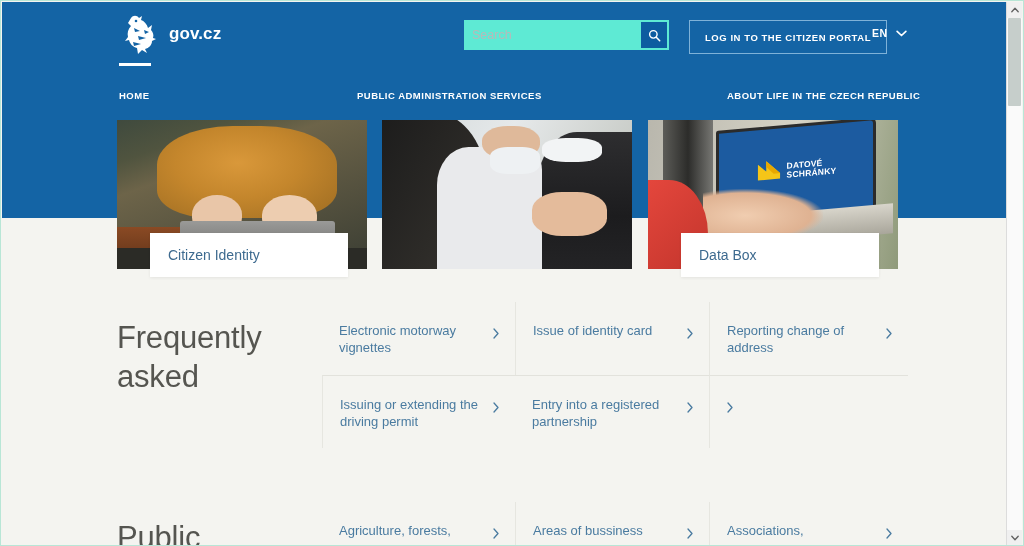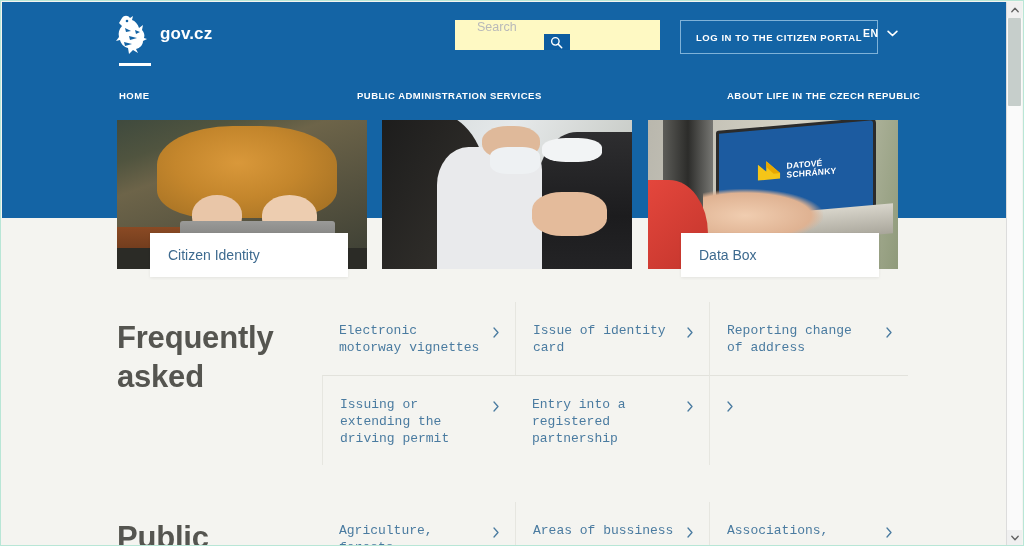"gov.cz" .blue-band { padding-left: none -> 9px }
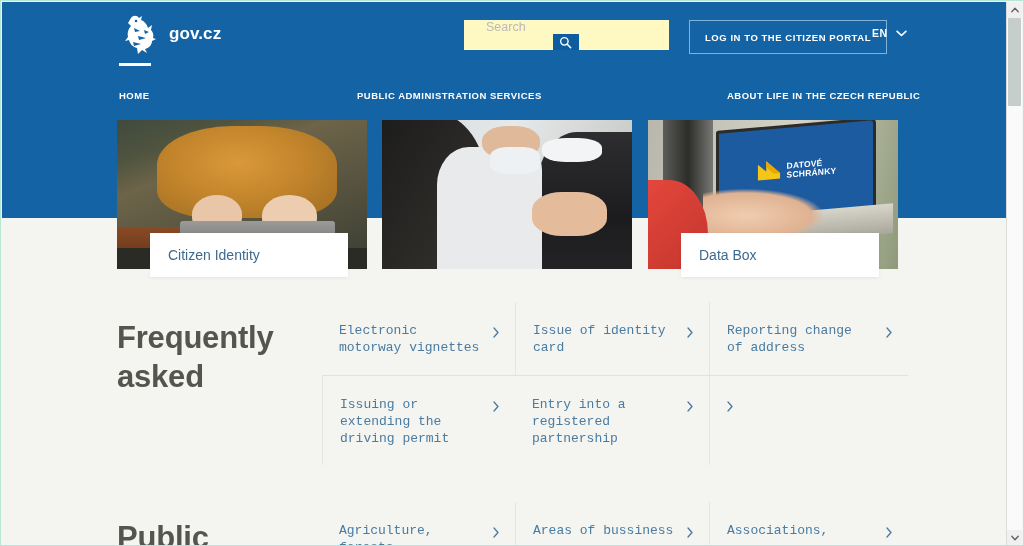"Search" .search-wrap { background: #fef9c3 -> #5eead4; flex-direction: column -> none }
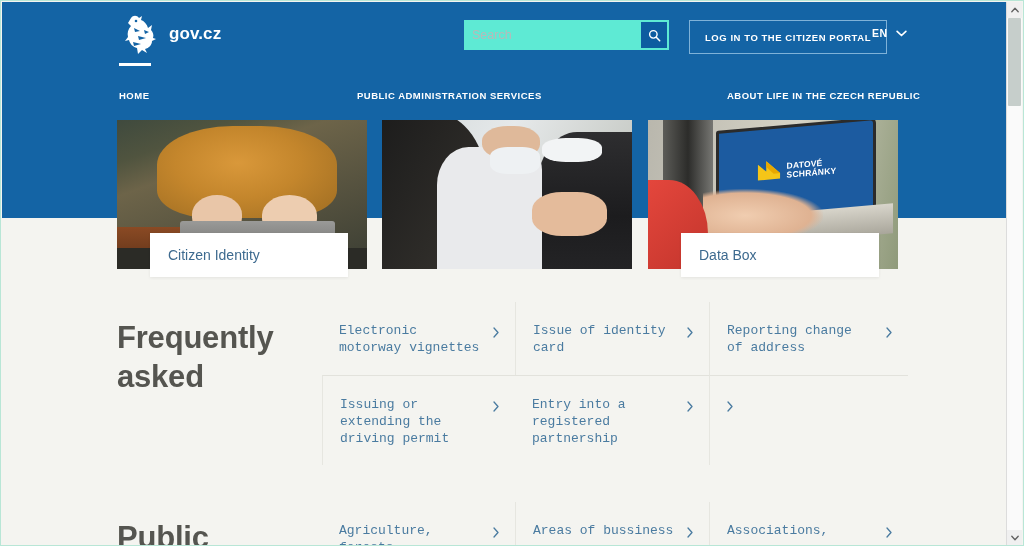"Frequently asked" .sec-title { font-weight: 700 -> 400 }
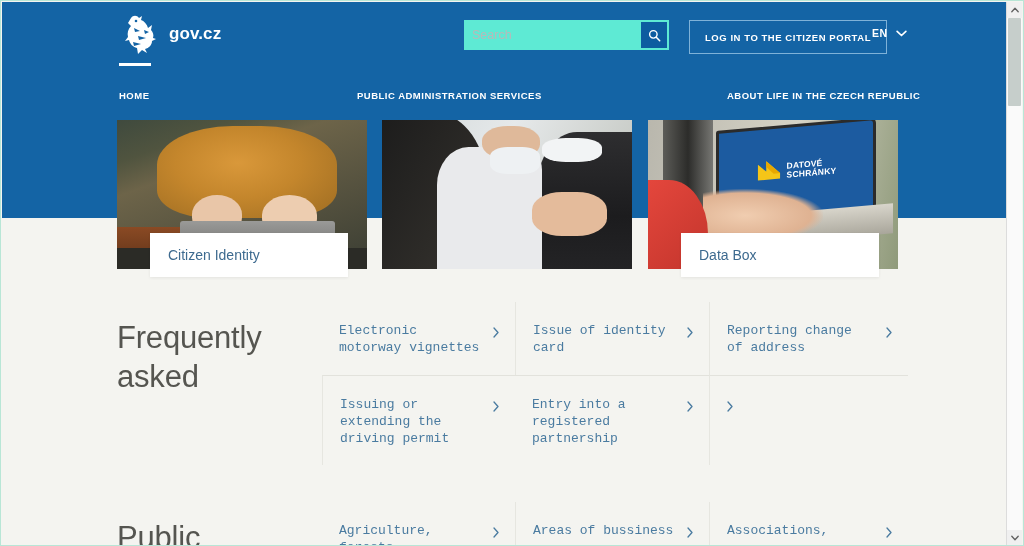"Electronic motorway vignettes" .cell-link { font-family: Liberation Mono, monospace -> none }
